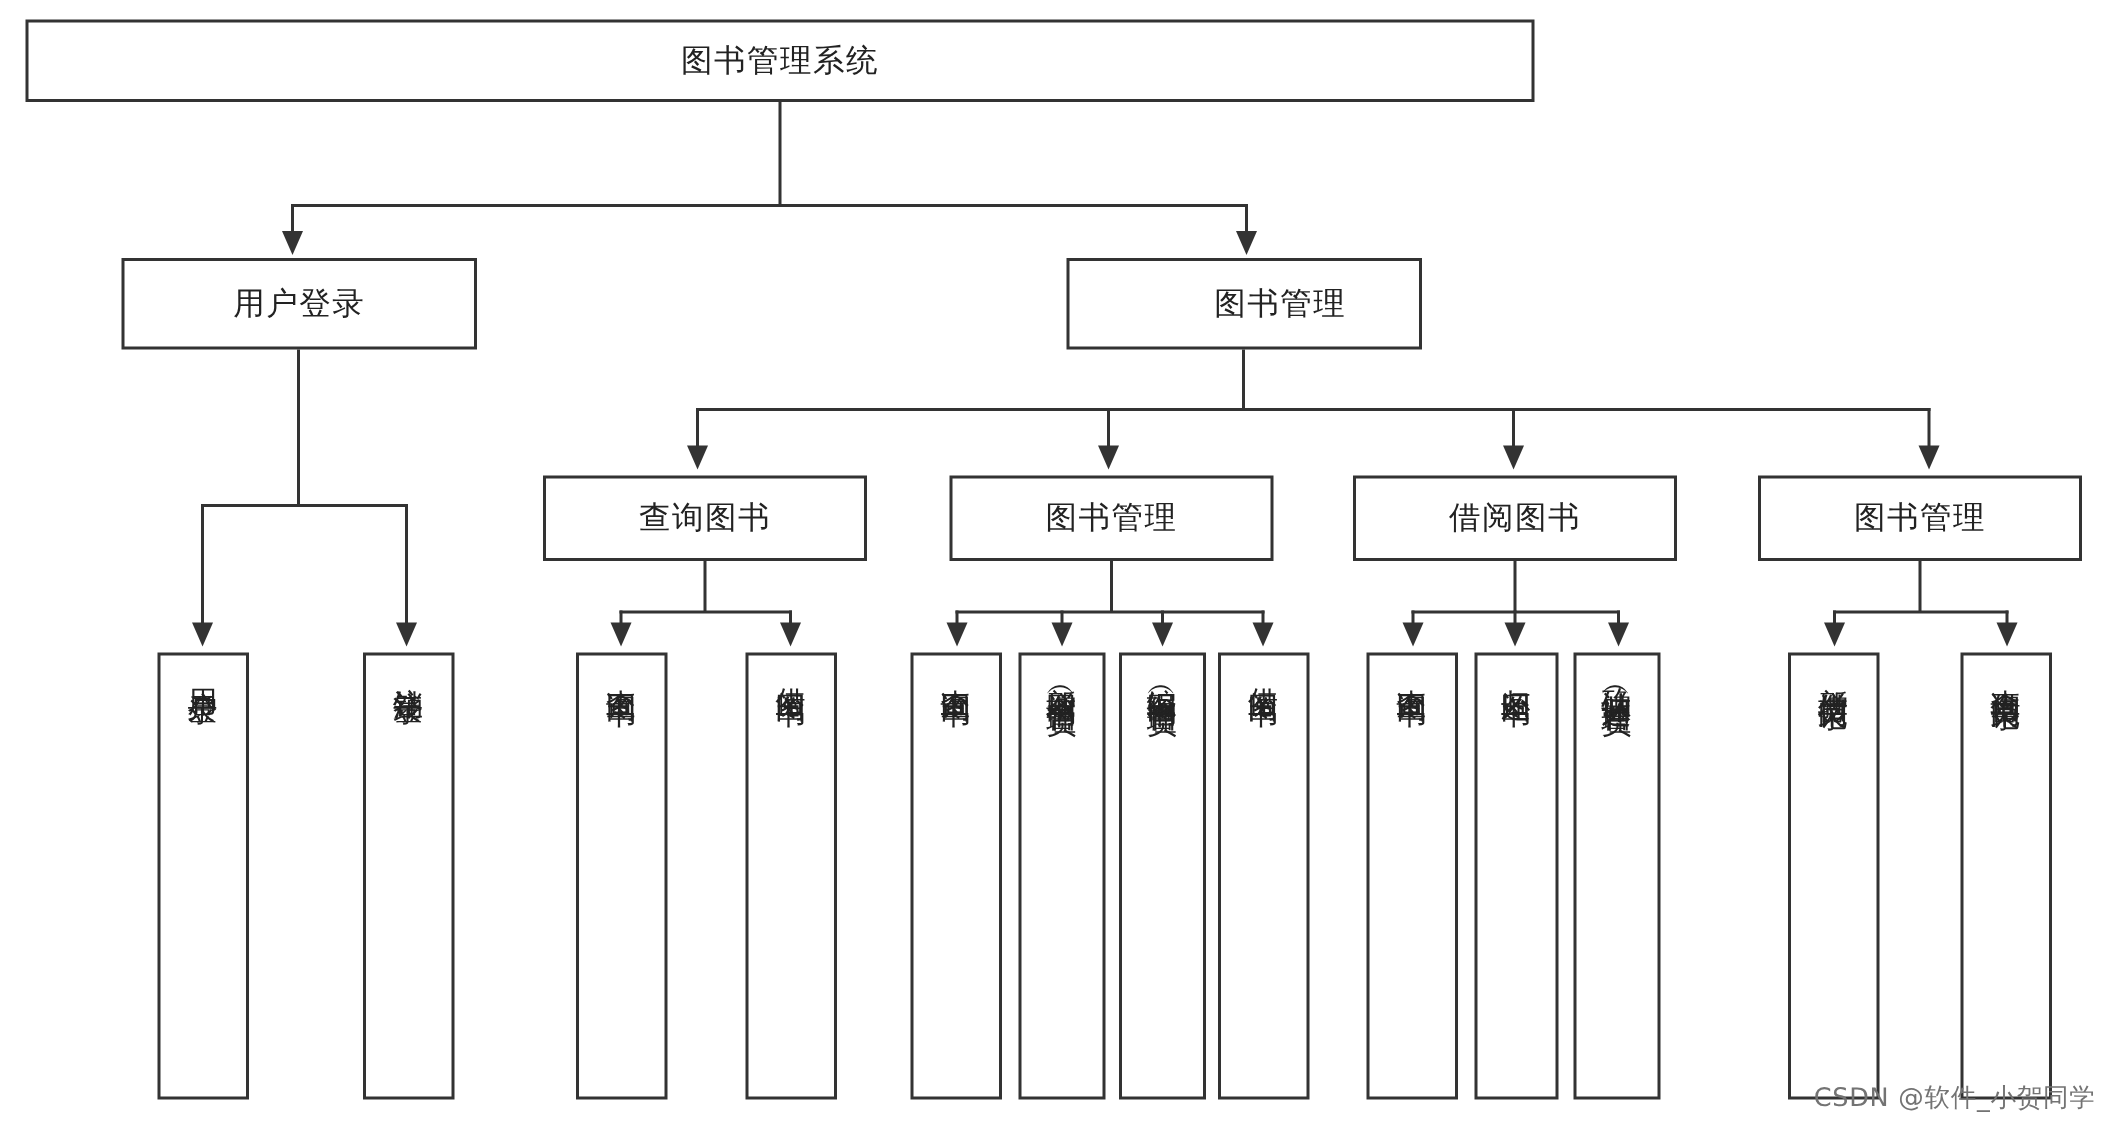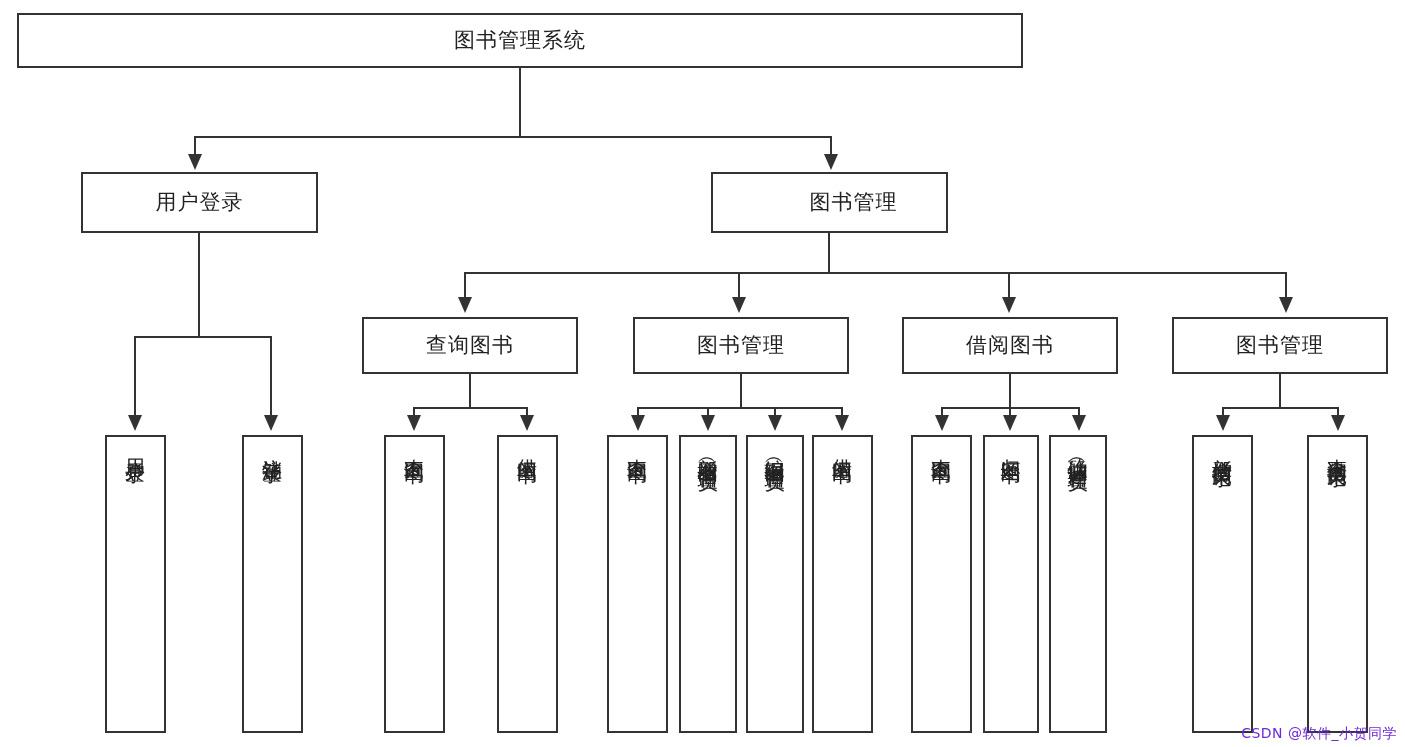"CSDN @软件_小贺同学" #watermark { color: #6d28d9 -> #737373; font-size: 14px -> 17px }
